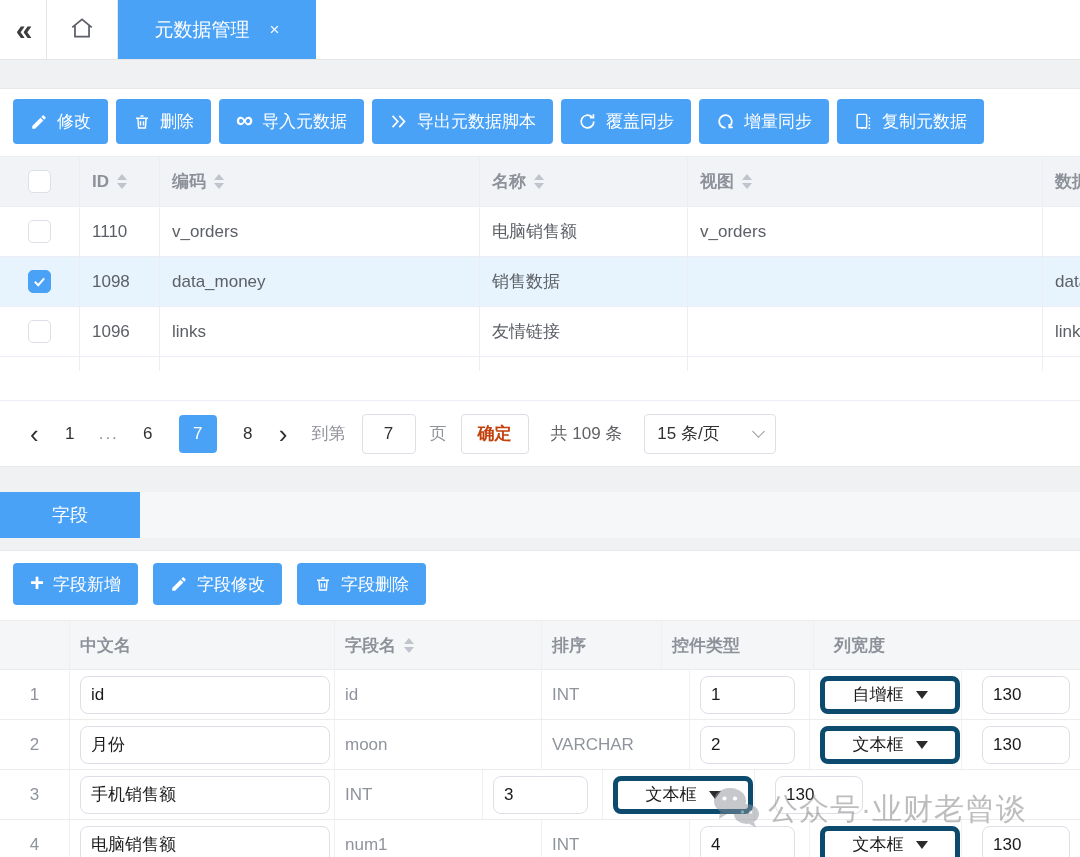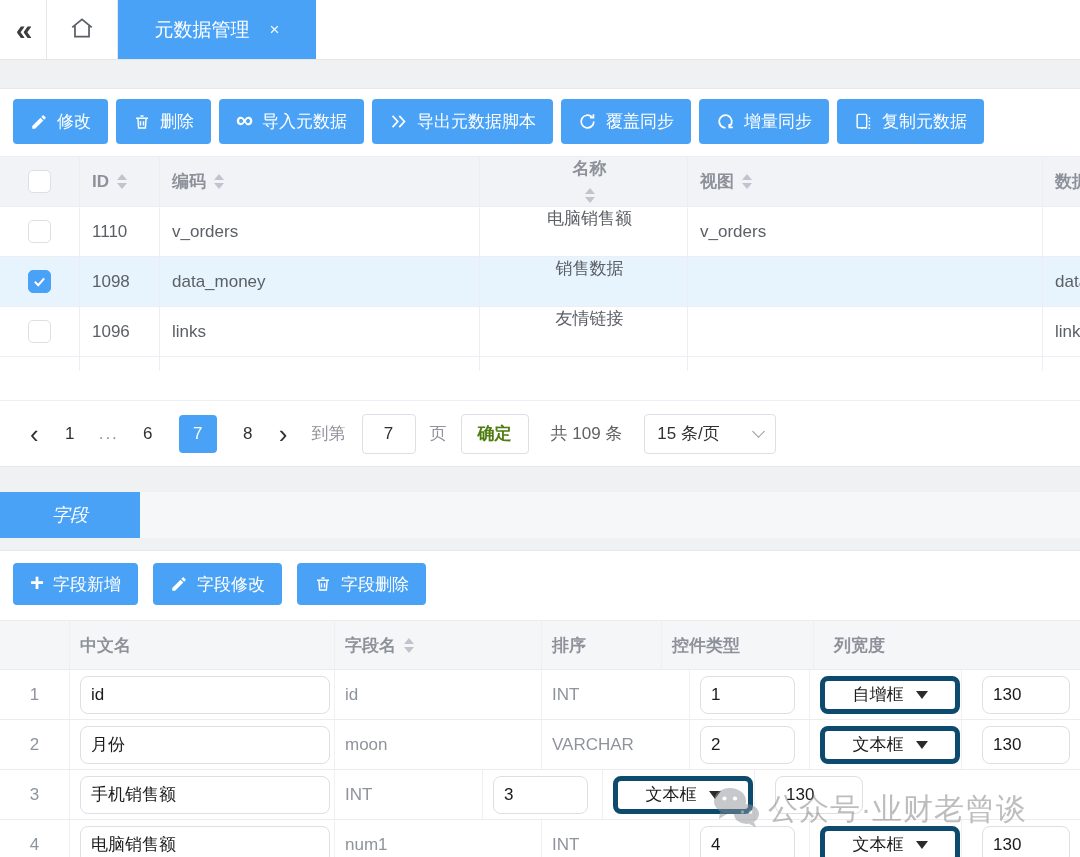"名称" .c-name { flex-direction: column -> none }
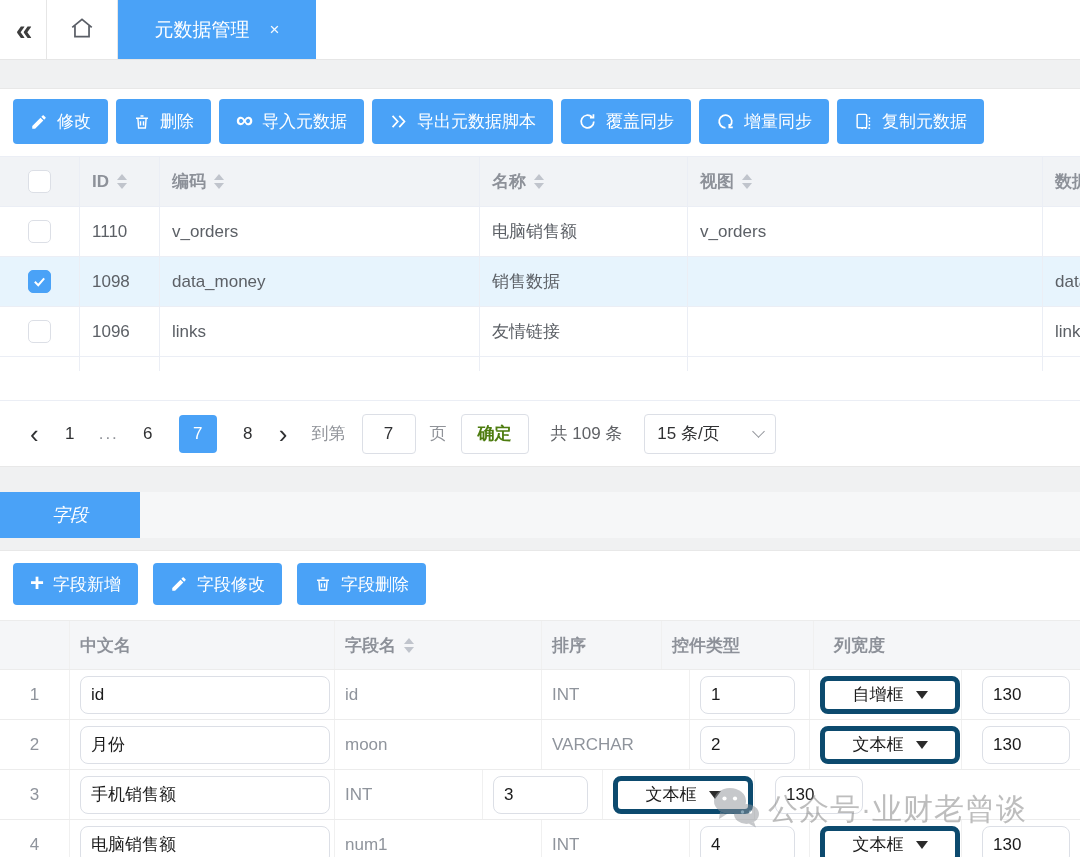"确定" .confirm-btn { color: #4d7c0f -> #c2410c }
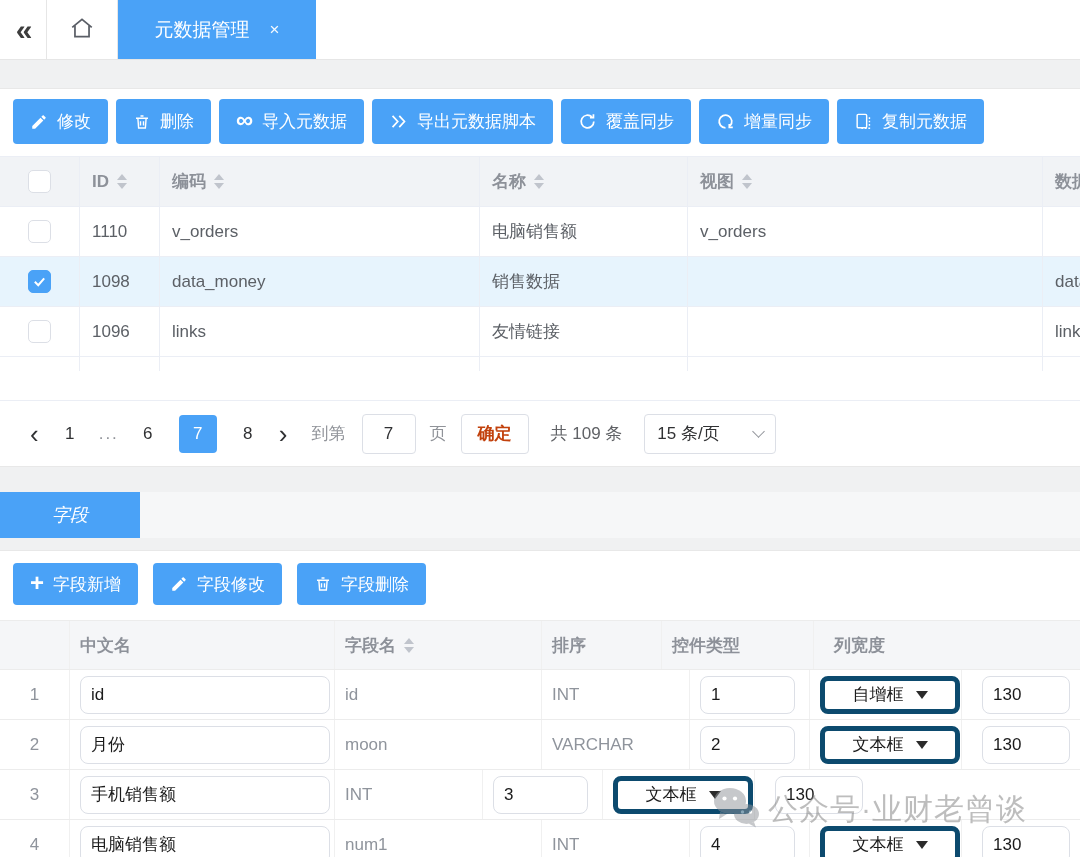"字段" .field-tab { font-style: italic -> none }
